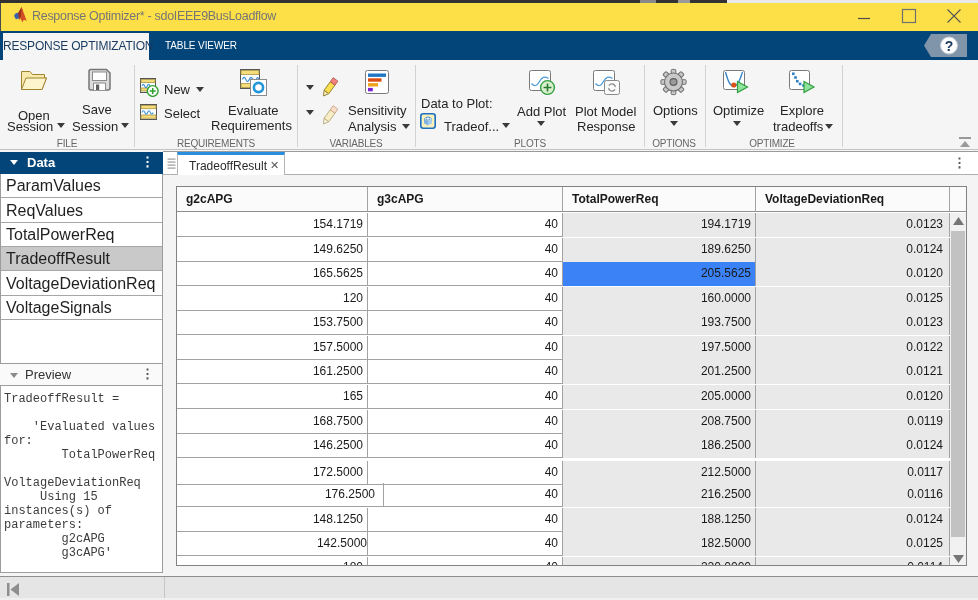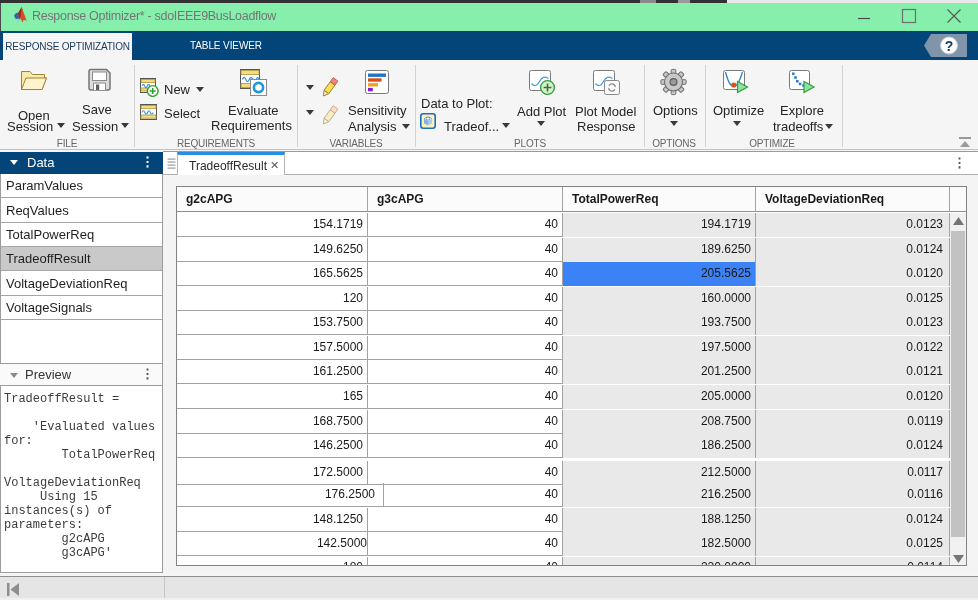"Response Optimizer* -" #titlebar { background: #86efac -> #fde047 }
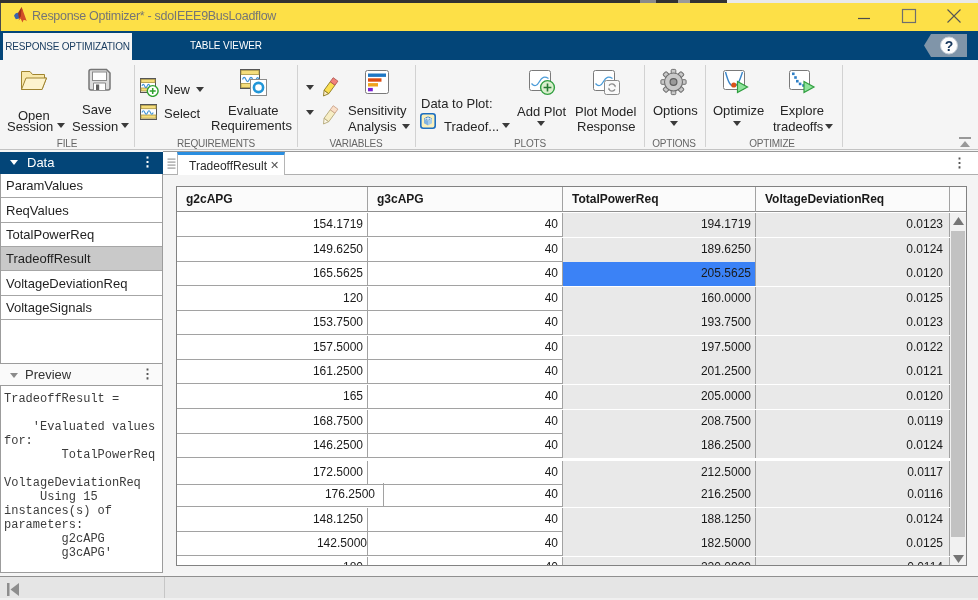"RESPONSE OPTIMIZATION" #tab-active { font-size: 10px -> 12px; width: 129px -> 146px }
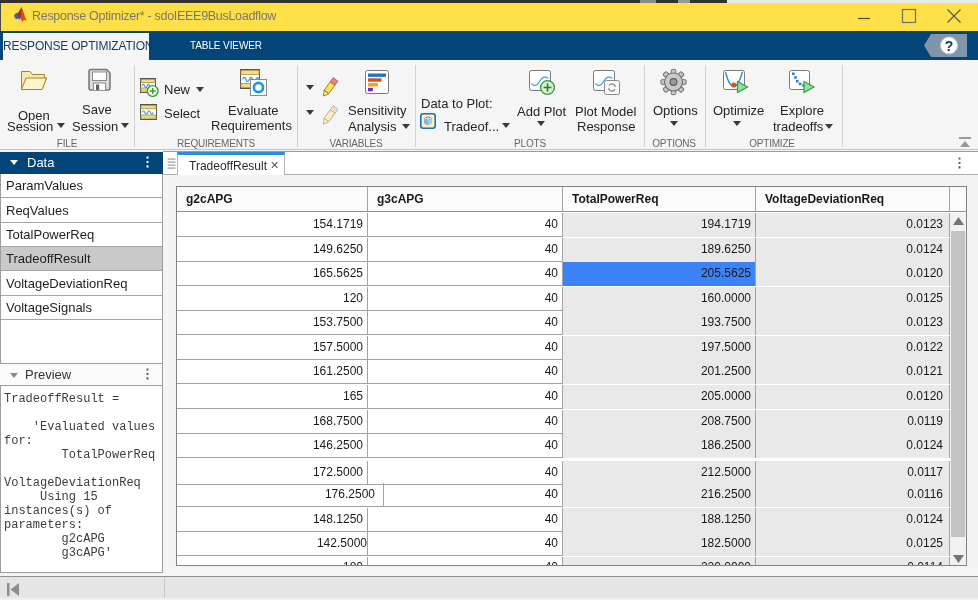"TABLE VIEWER" #tab2 { margin-left: 25px -> none }
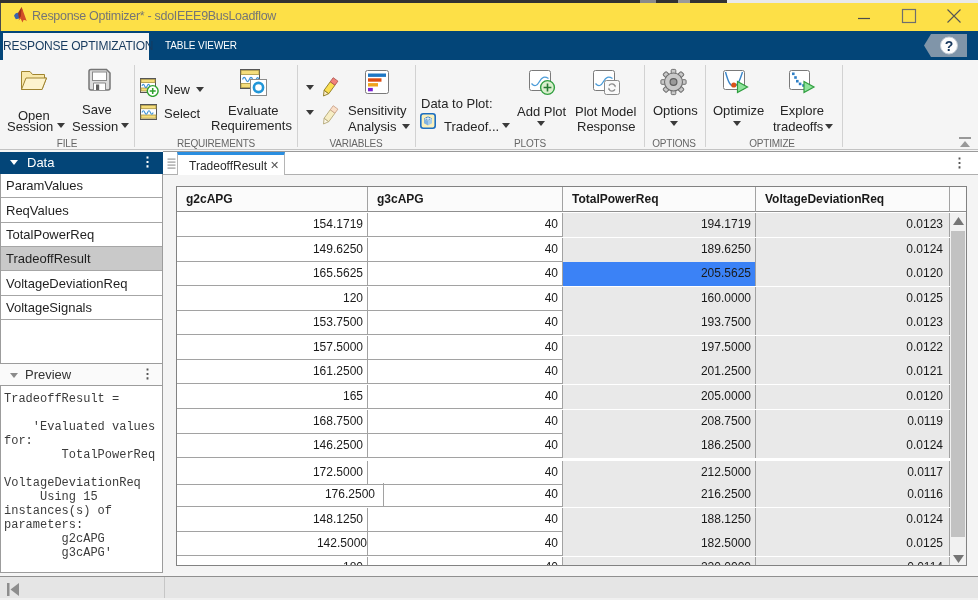"Data" div.abs { font-weight: normal -> bold }
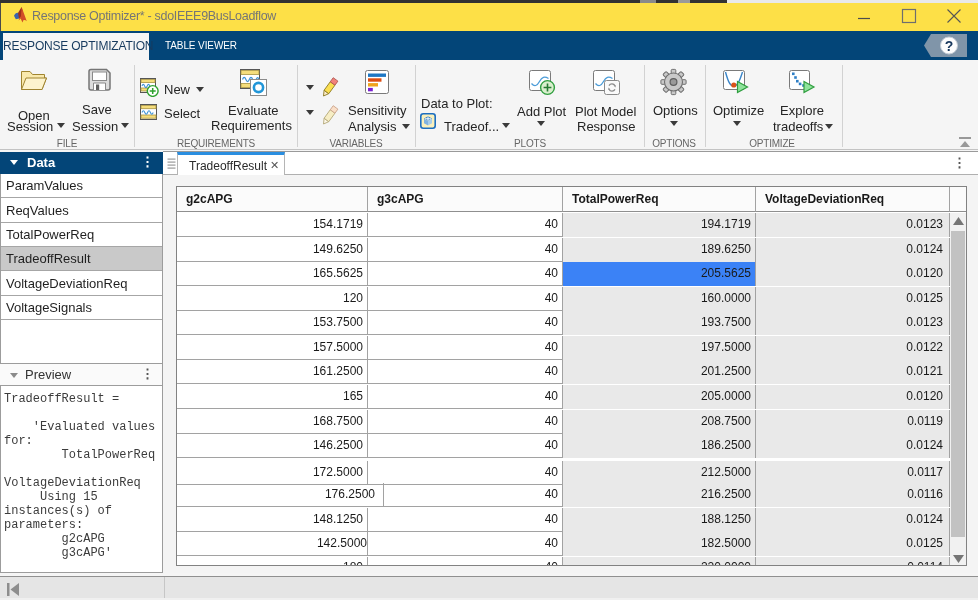"ParamValues" .listrow { font-size: 13px -> 16px }
